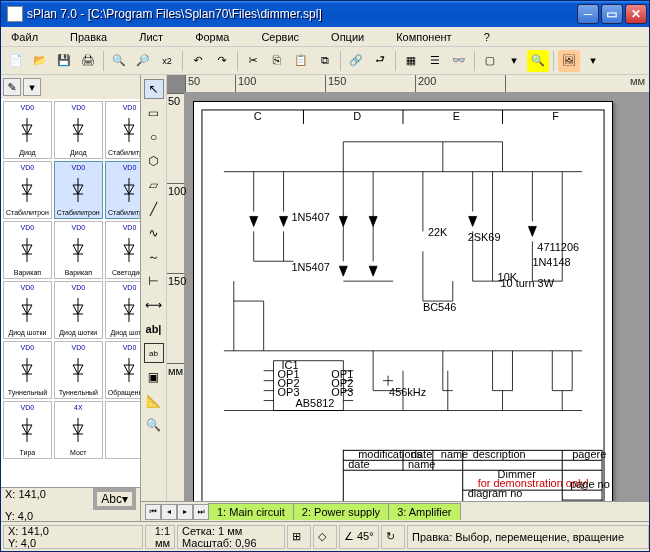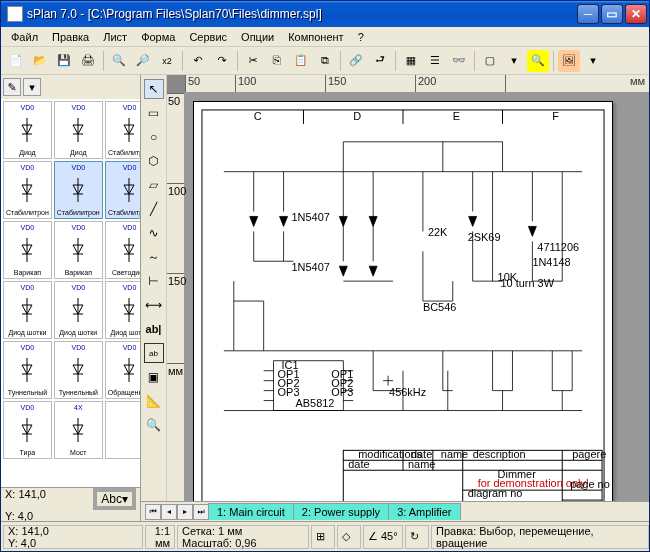"Файл" .menubar { gap: 2px -> 20px }
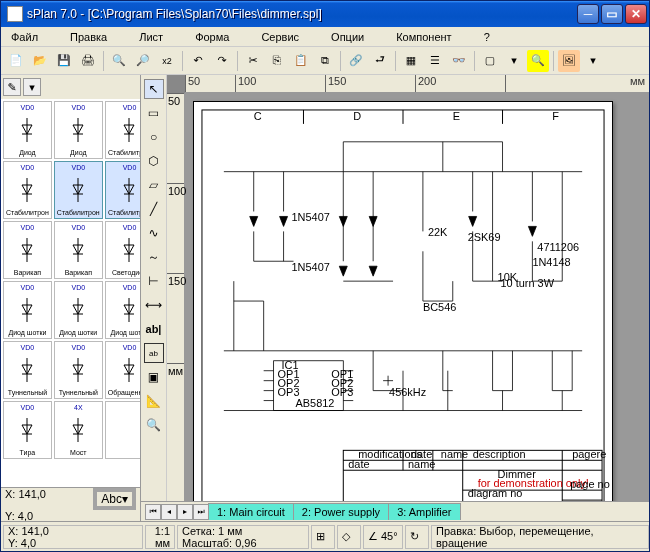"1: Main circuit" .sheets .tab { background: #5eead4 -> #bef264 }
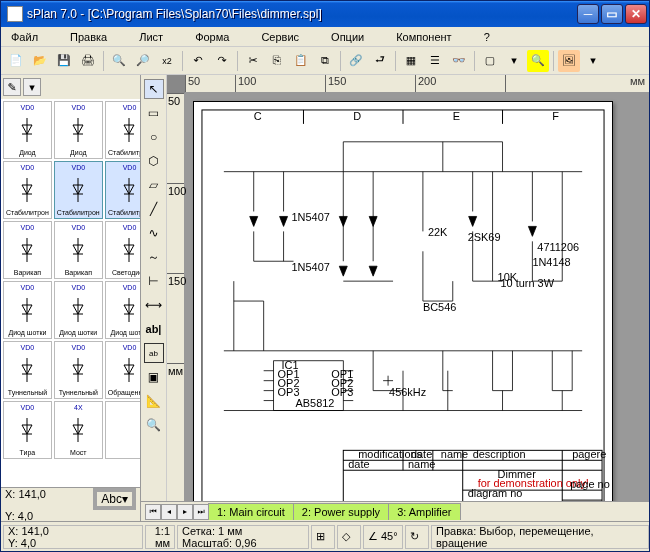"Сетка: 1 мм" div.cell { width: 132px -> 108px }
